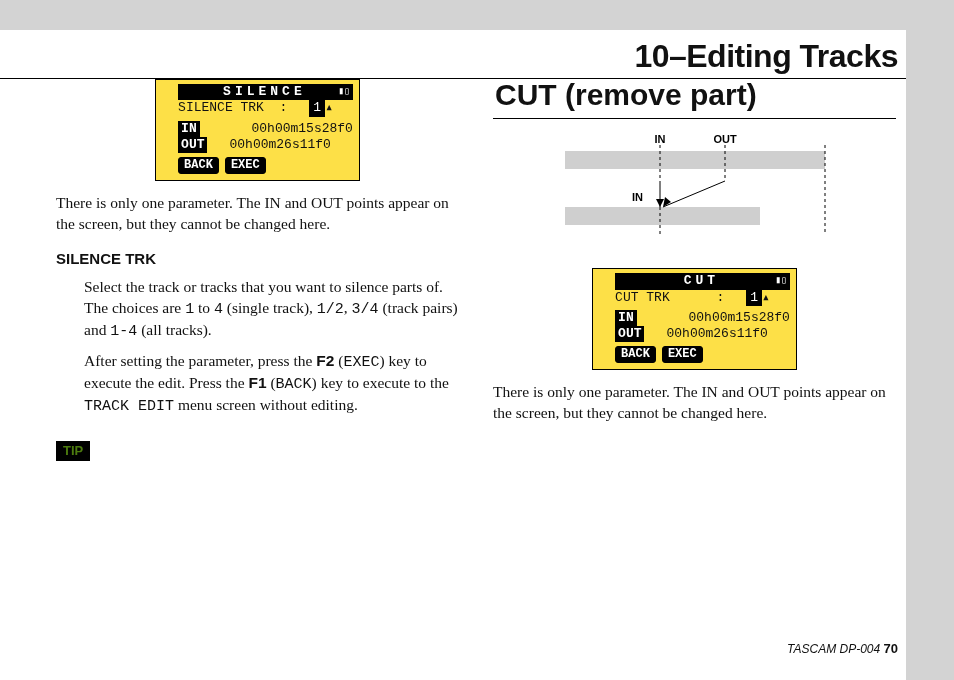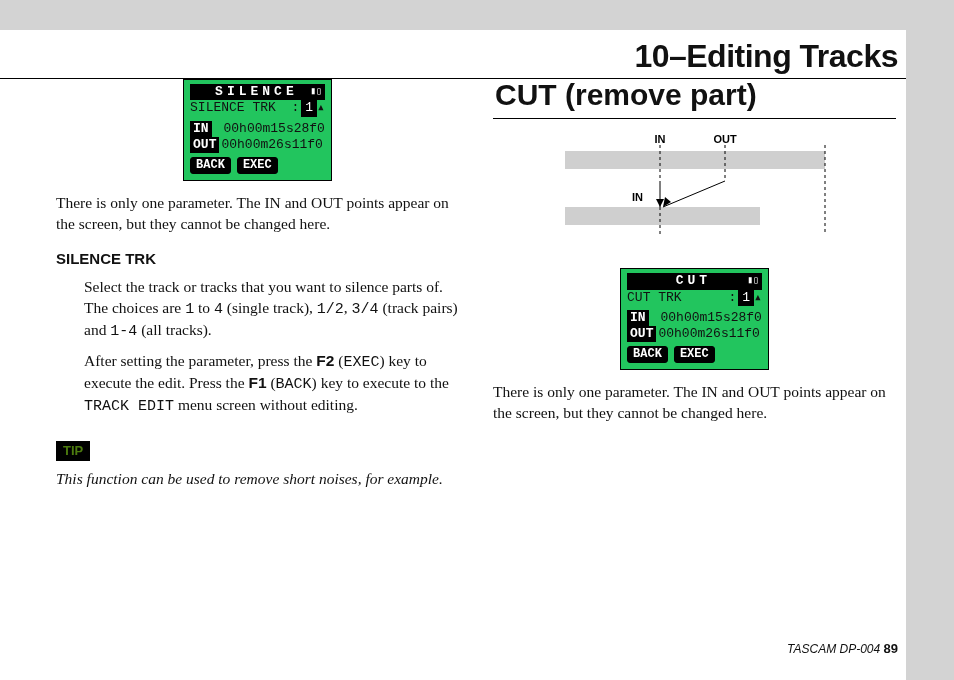"SILENCE" .lcd { background: #22c55e -> #fde047; padding: 4px 6px 6px 6px -> 4px 6px 6px 22px }
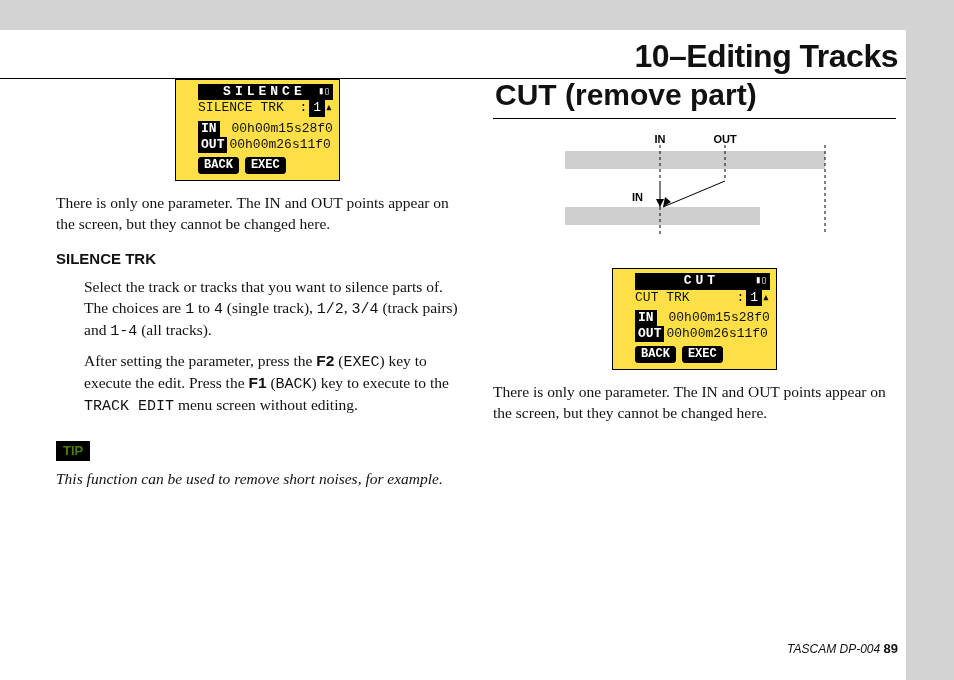"SILENCE TRK :" .lcd .row { gap: 2px -> 22px }
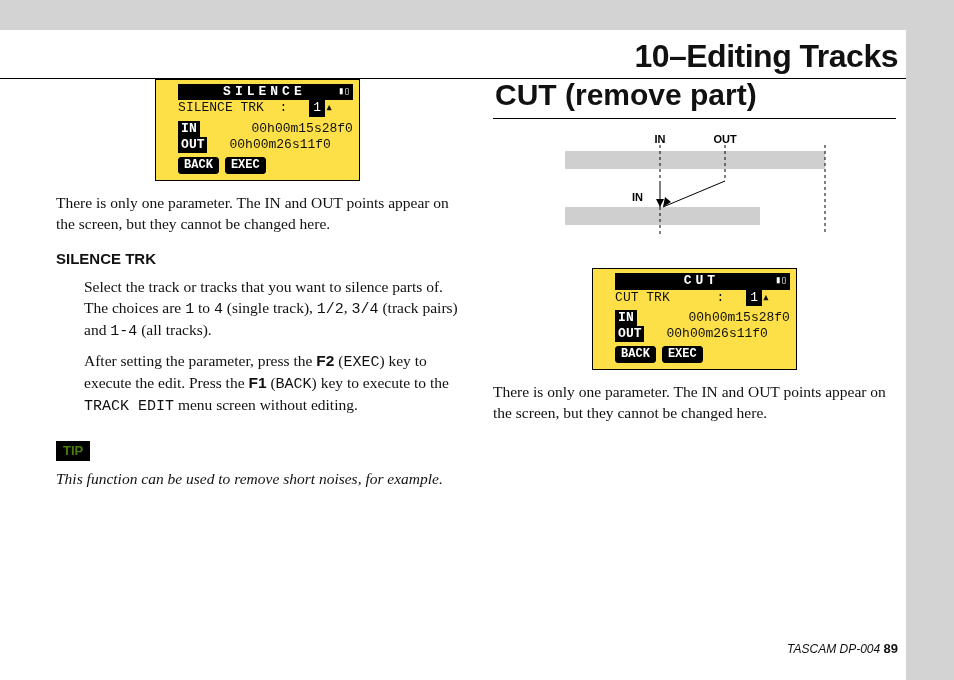"This function can be used" p.tip-text { html: <p>This function can be used to remove short noises, for example.</p> -> none }
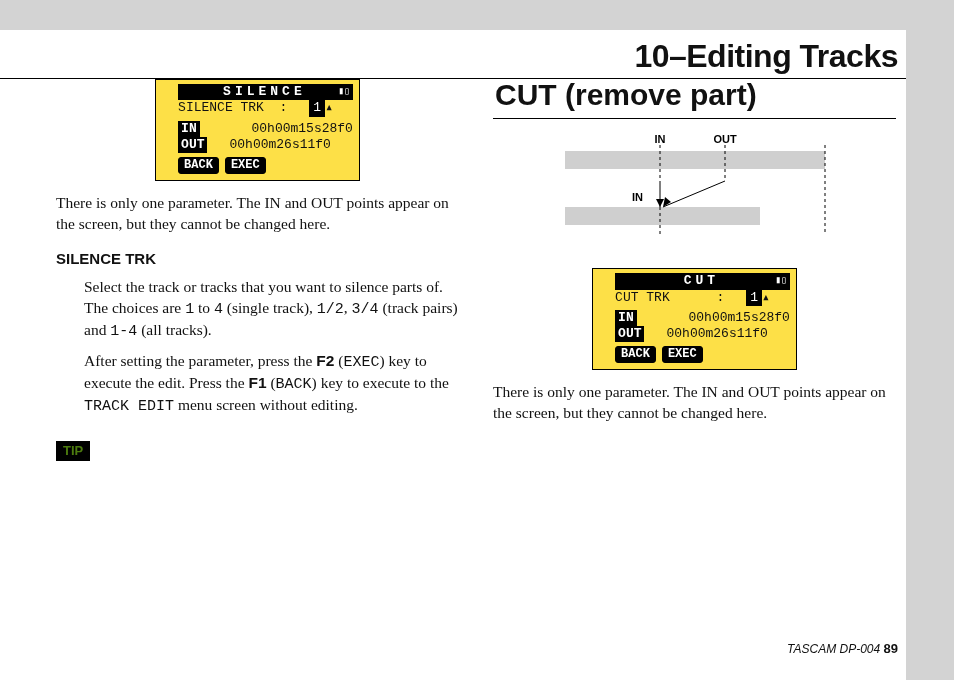"89" span.pn { text: 89 -> 70 }
